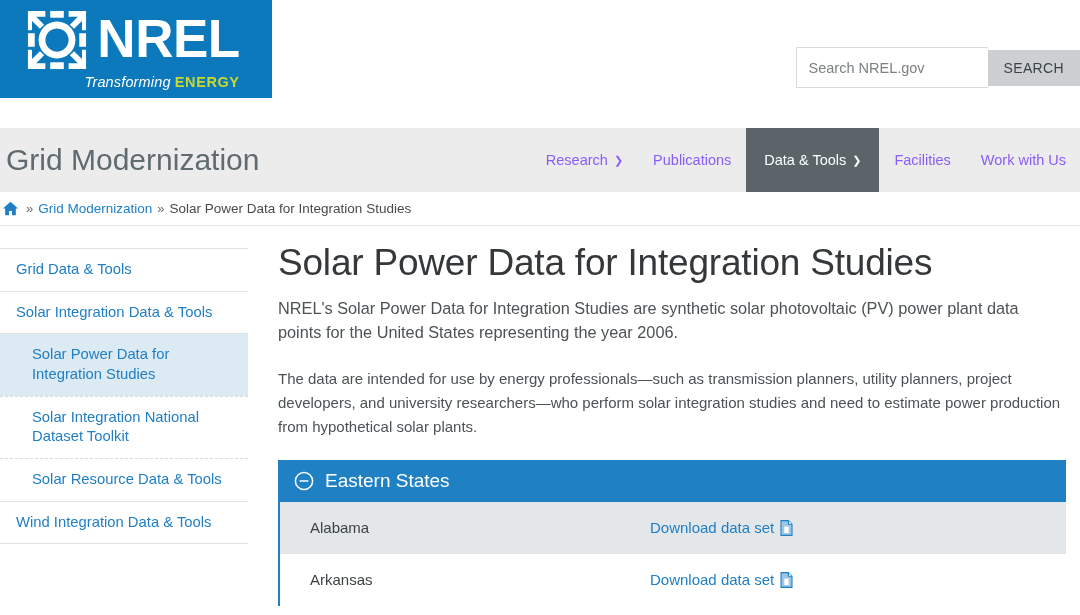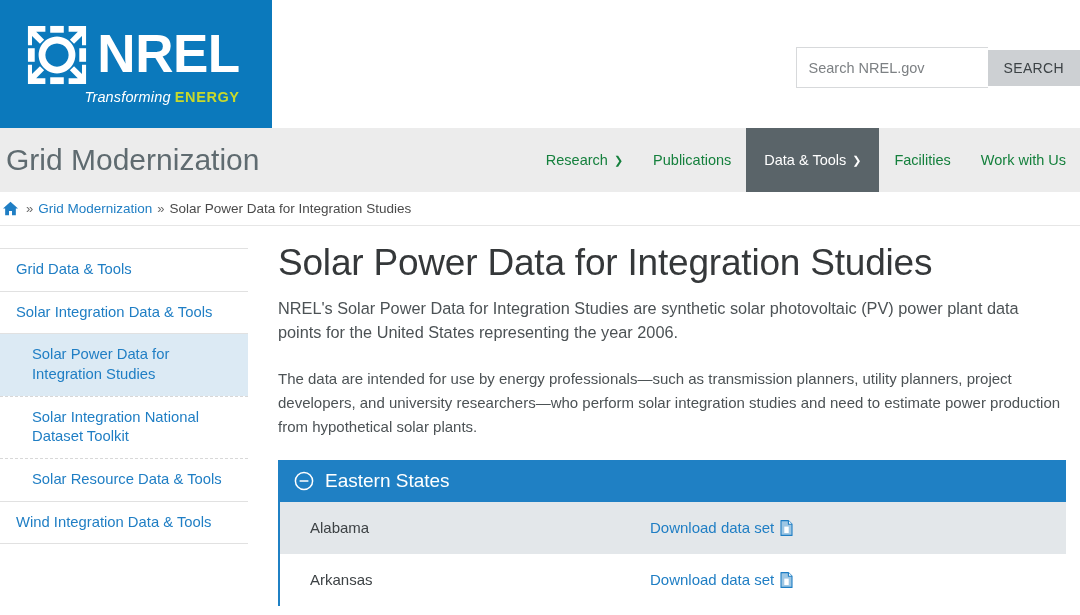"NREL" .logo-block { height: 128px -> 98px }
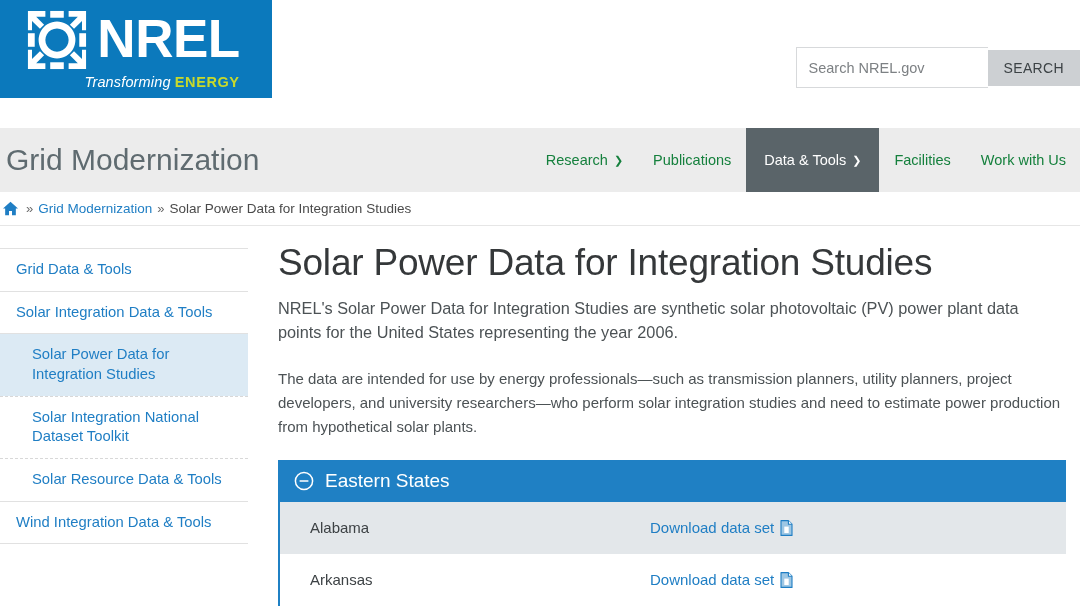"Research" .nav-item { color: #15803d -> #8b5cf6 }
